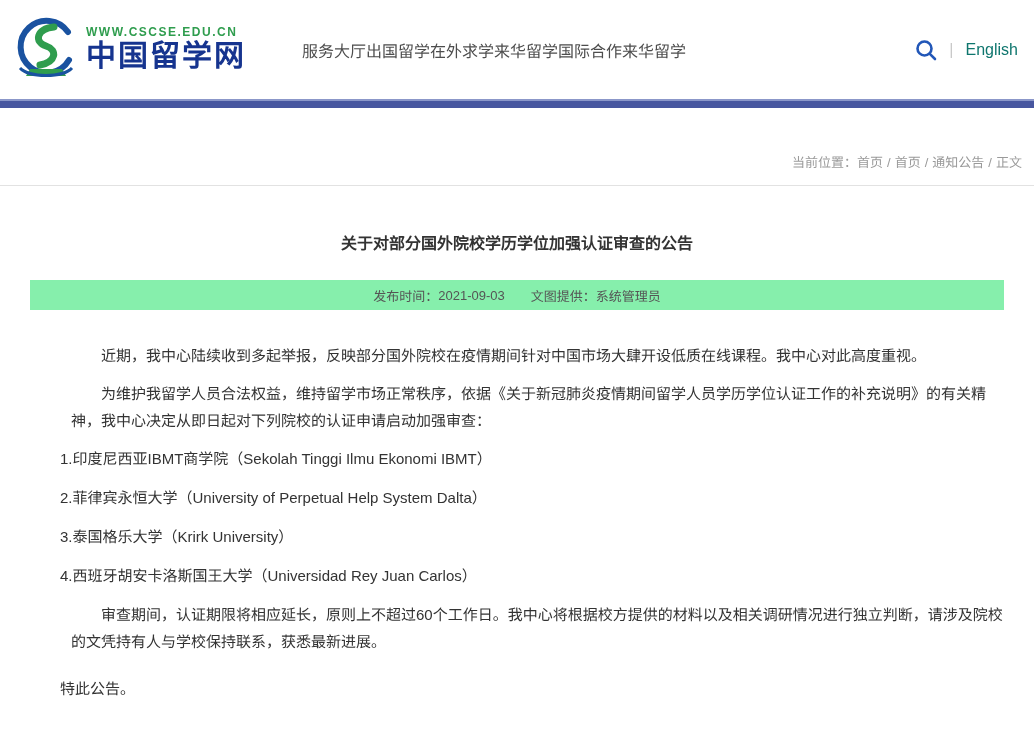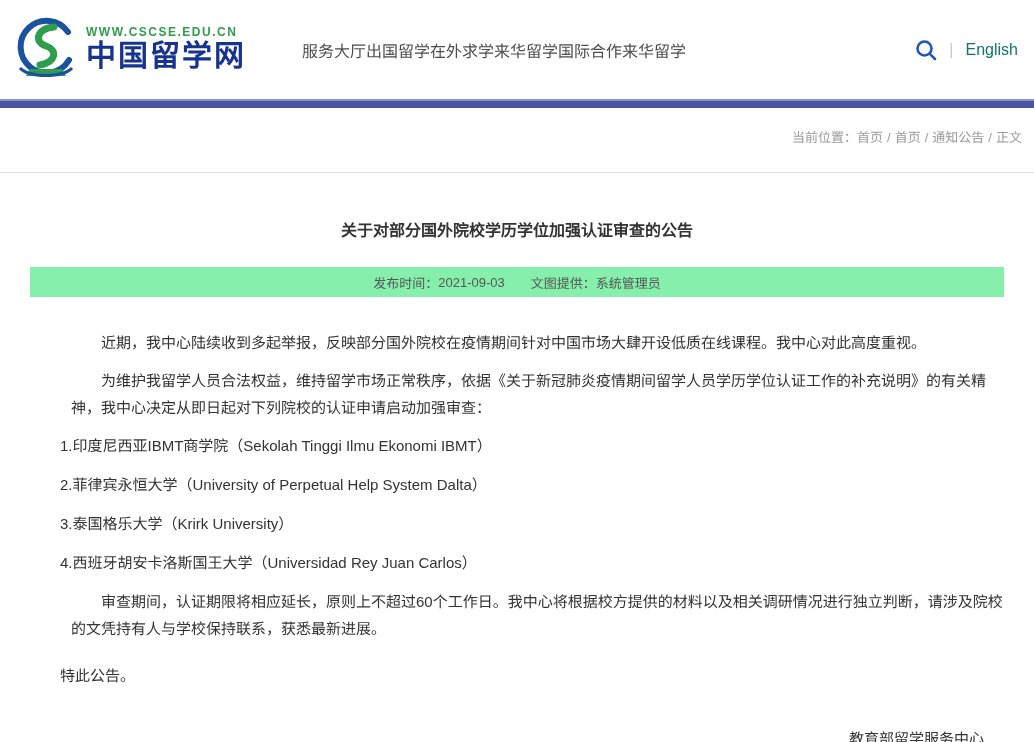"当前位置：首页 / 首页 / 通知公告" .breadcrumb-row { height: 65px -> 78px; padding: 0 12px 26px 0 -> 0 12px 14px 0 }
